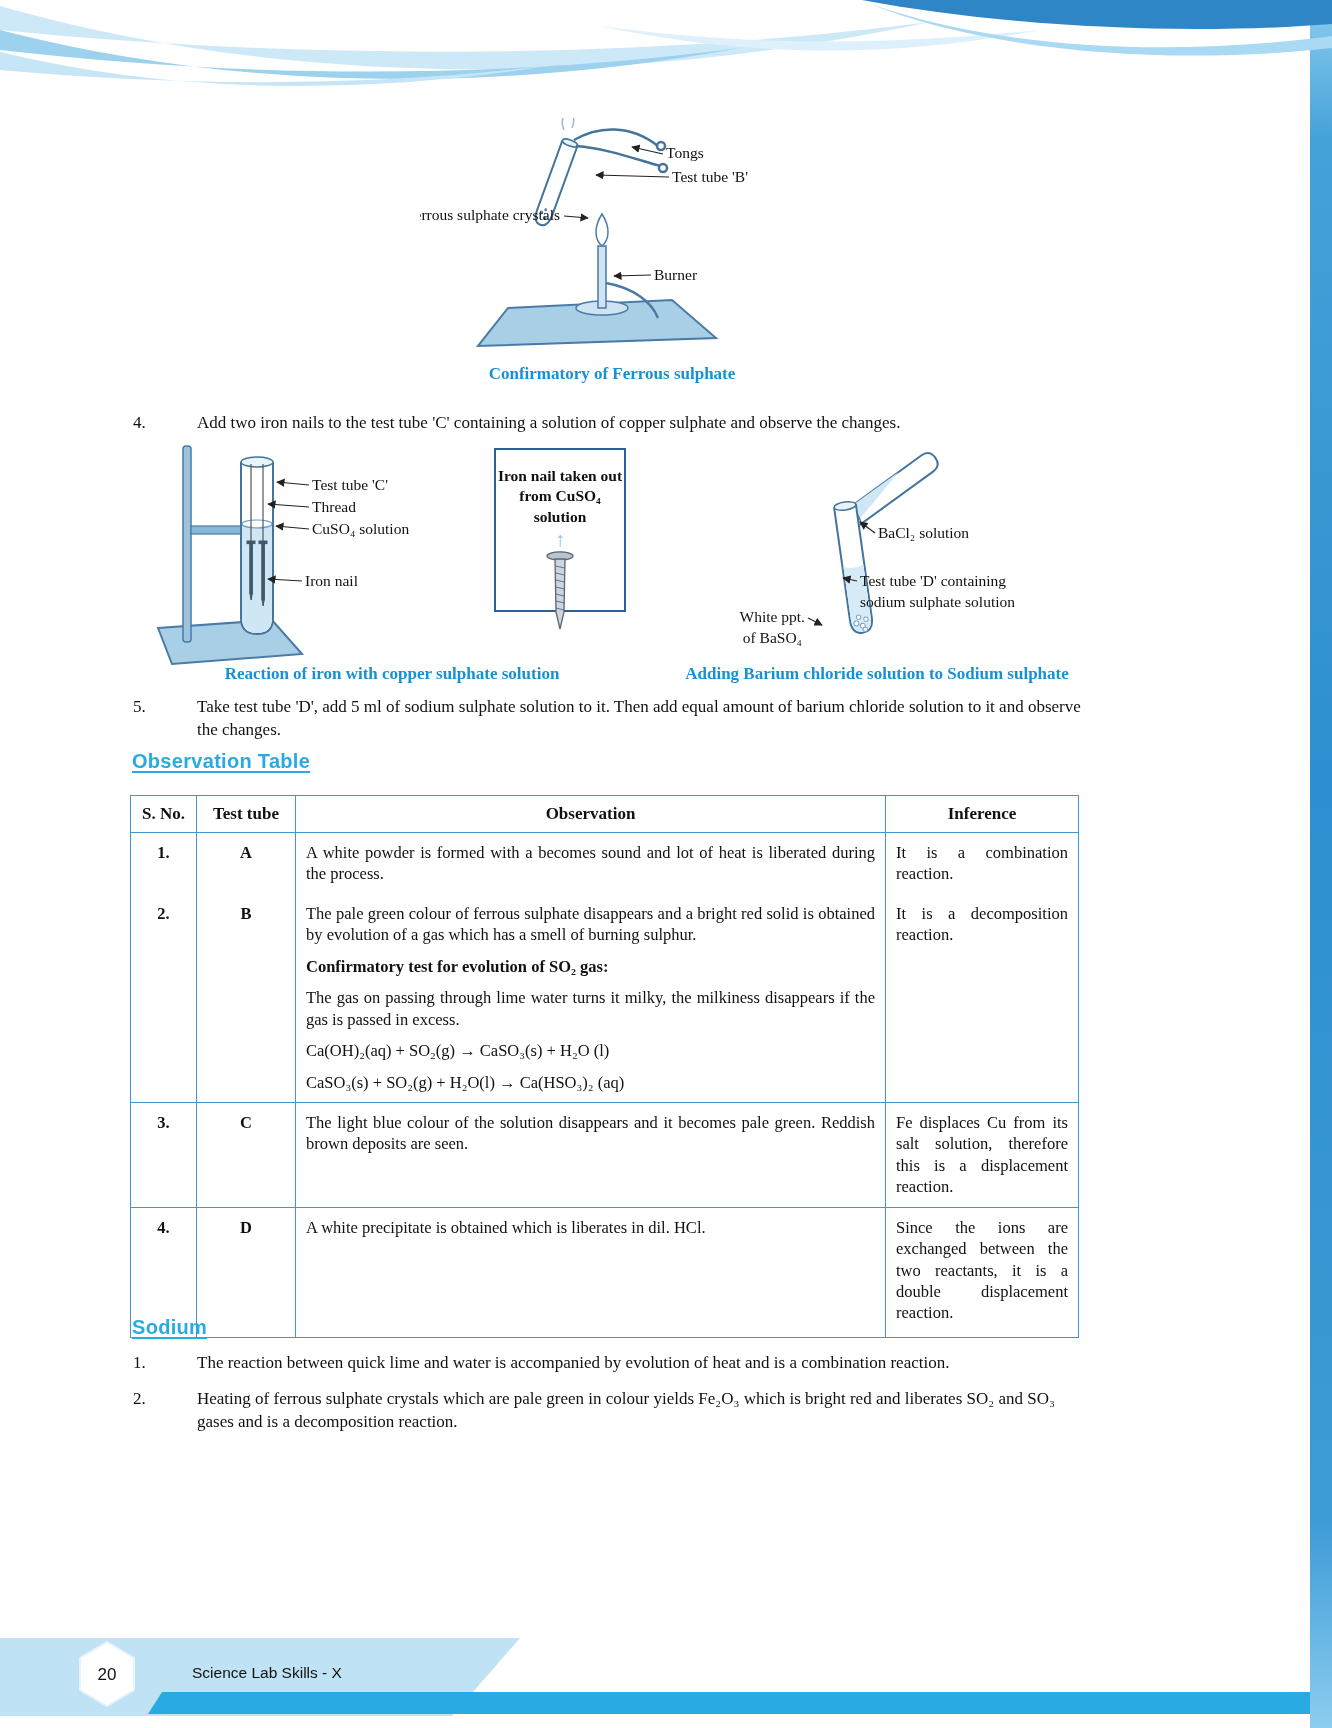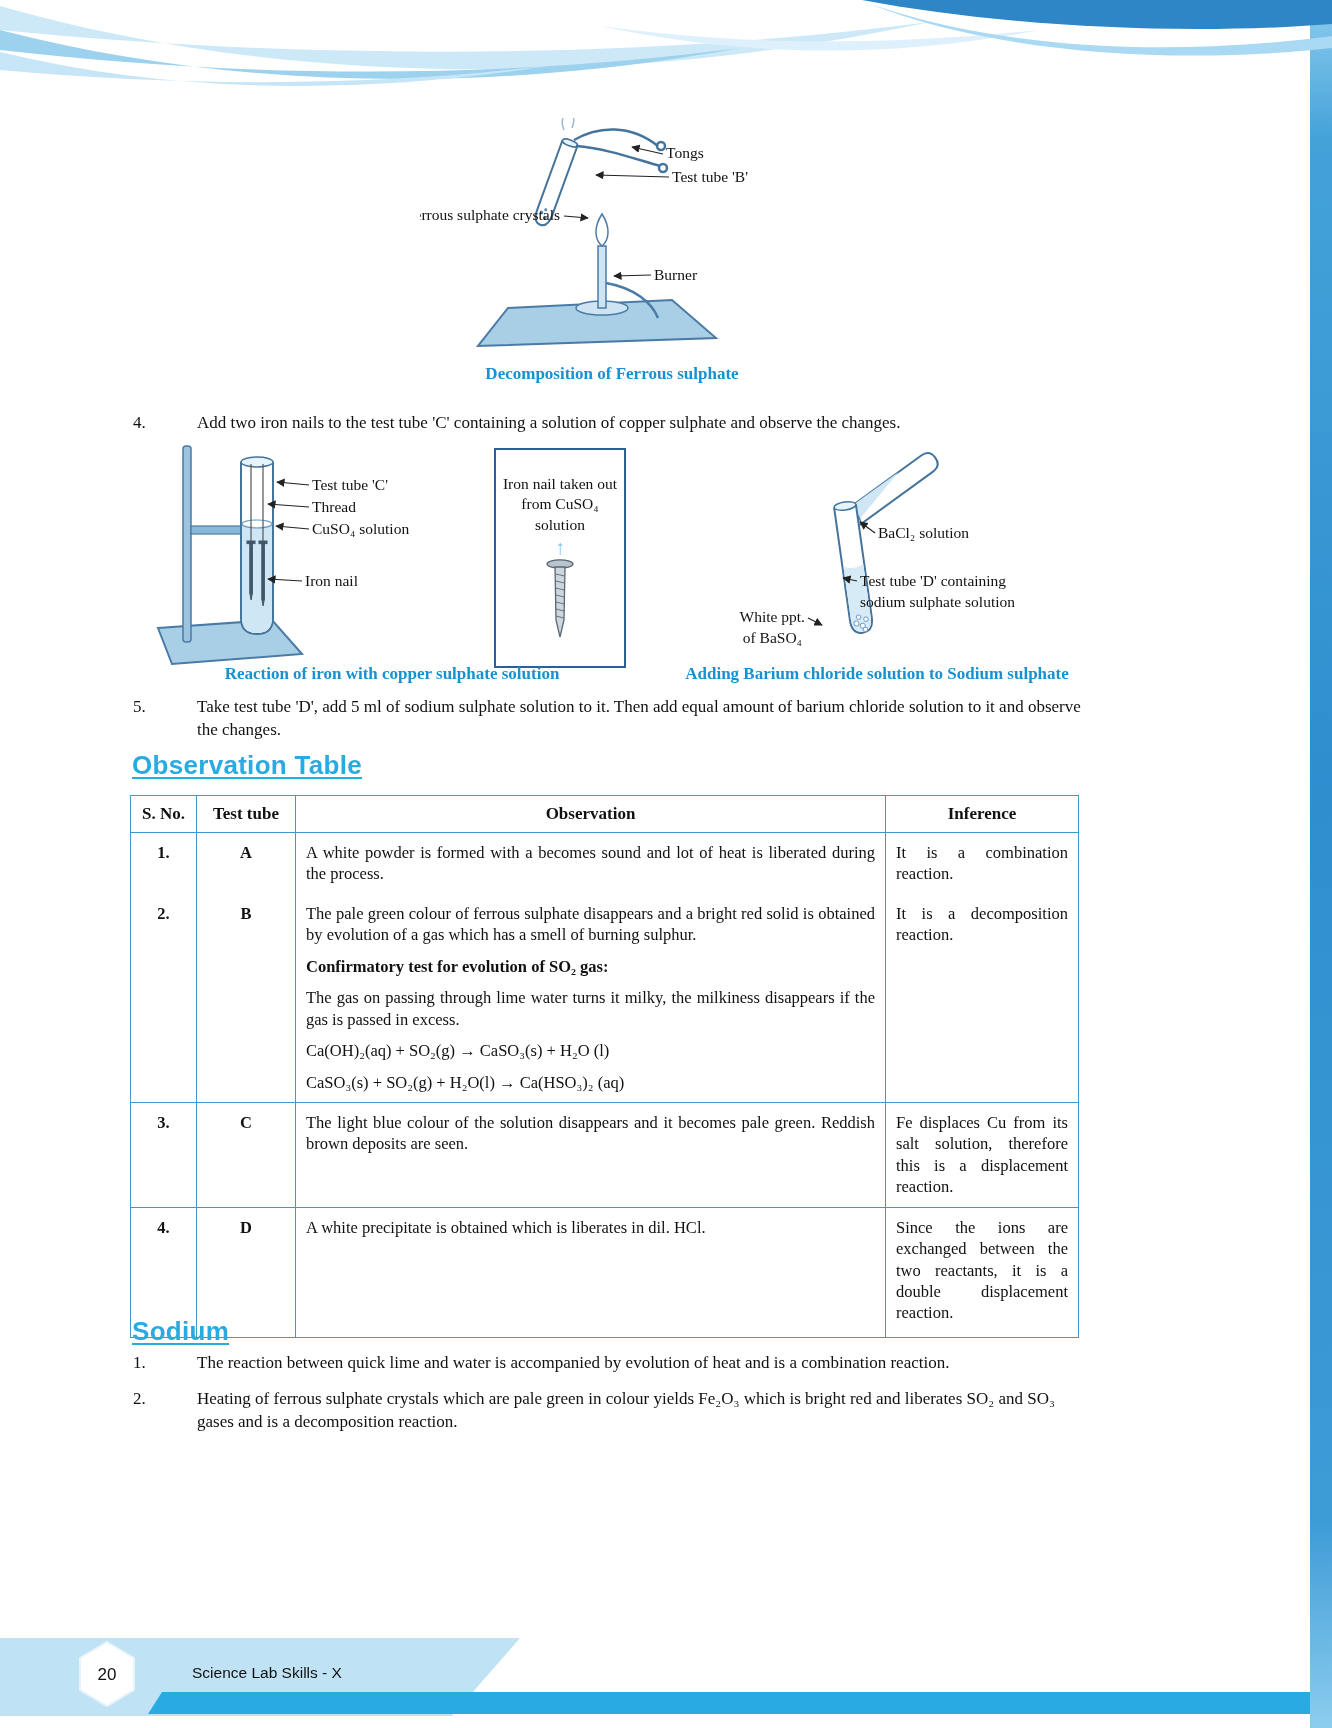"Decomposition of Ferrous sulphate" div.fig-caption { text: Decomposition -> Confirmatory }
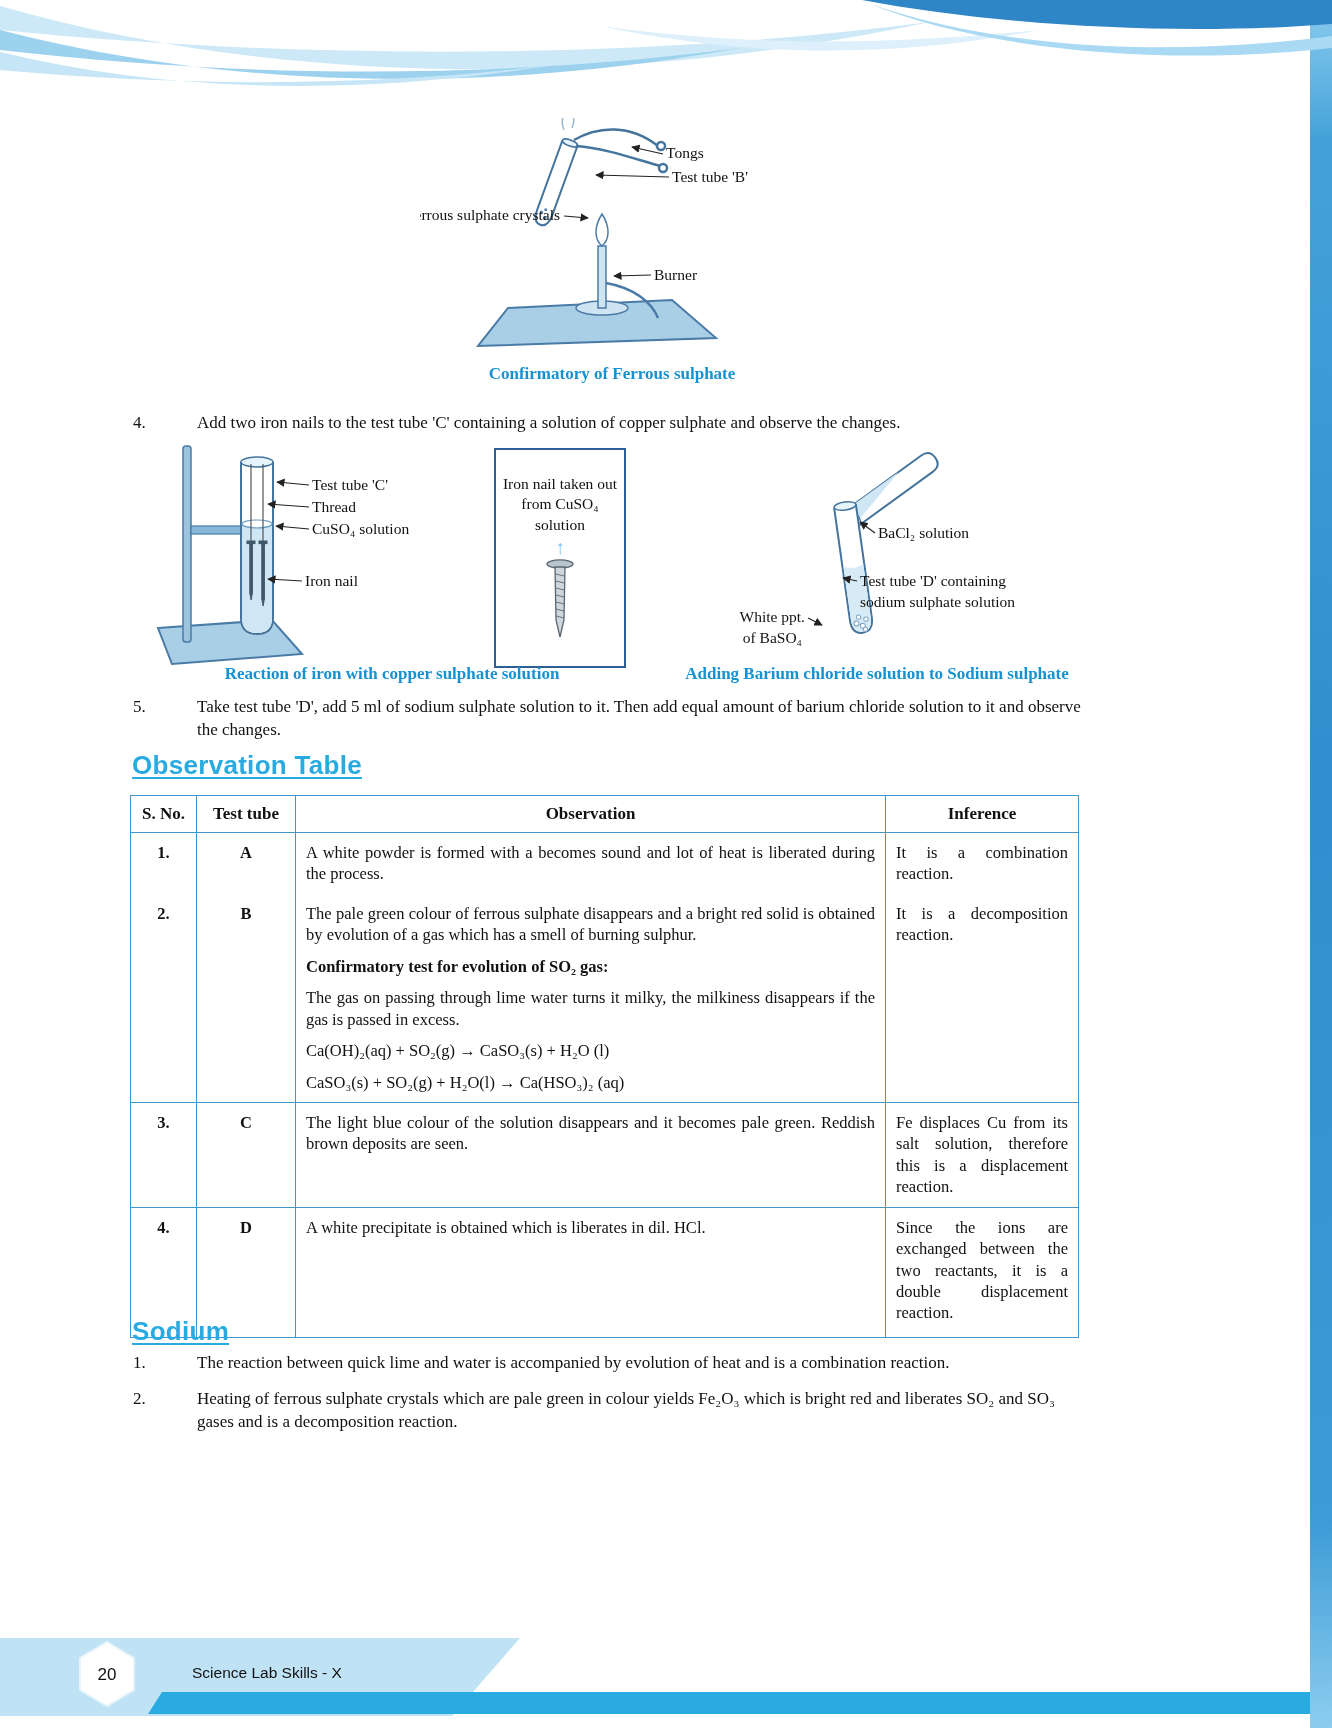"Iron nail taken out from" .nail-box { font-weight: none -> bold; height: 220px -> 164px; padding-top: 24px -> 16px }
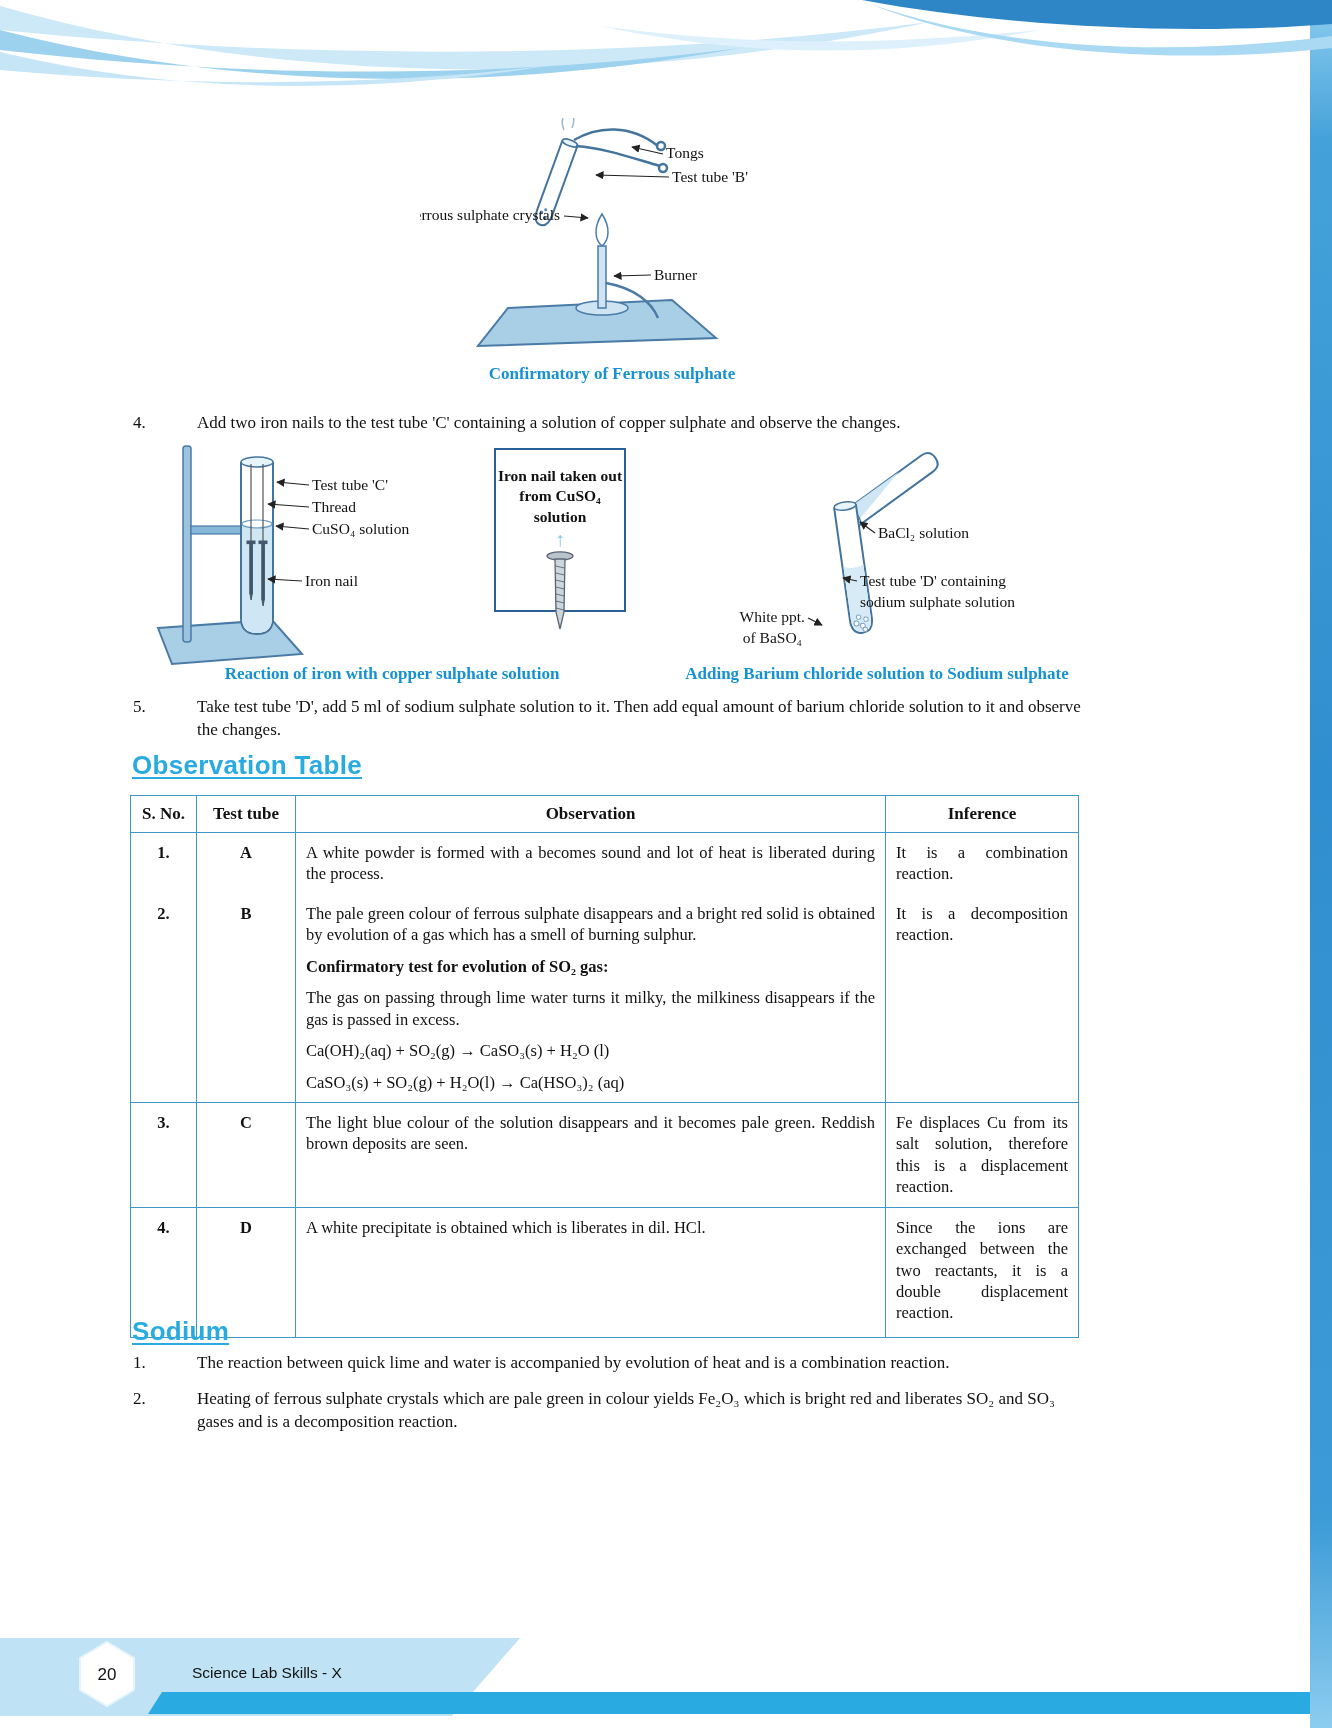"Observation Table" .sec-heading { font-size: 26px -> 20px }
